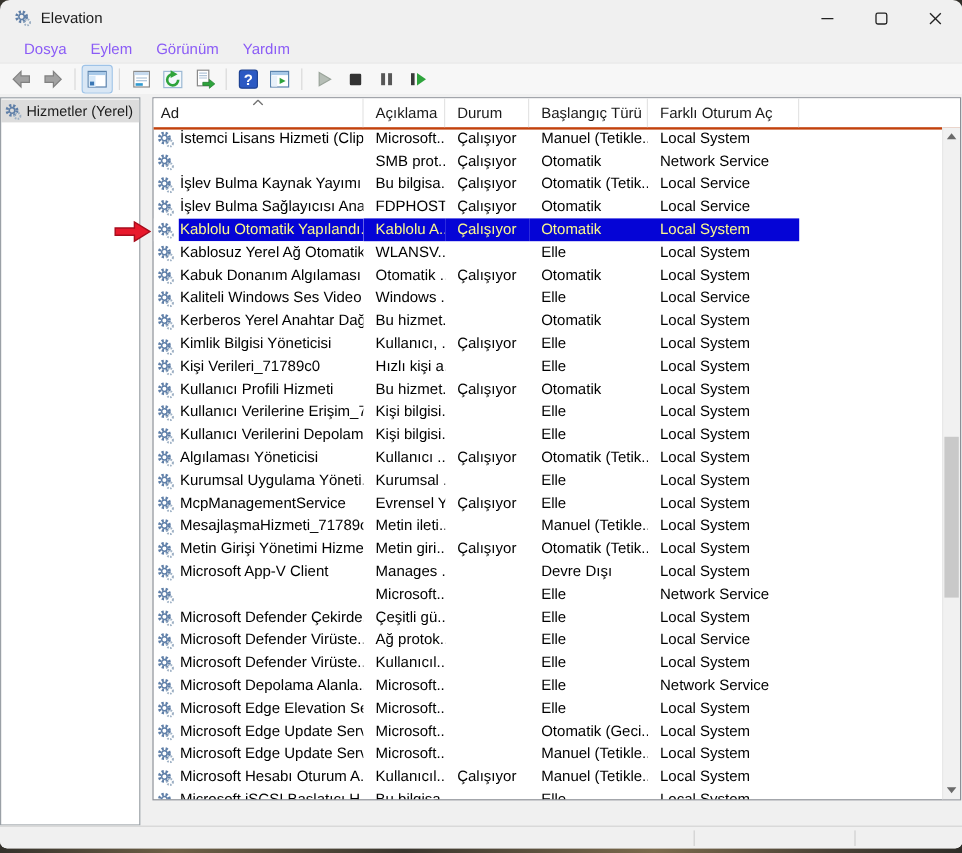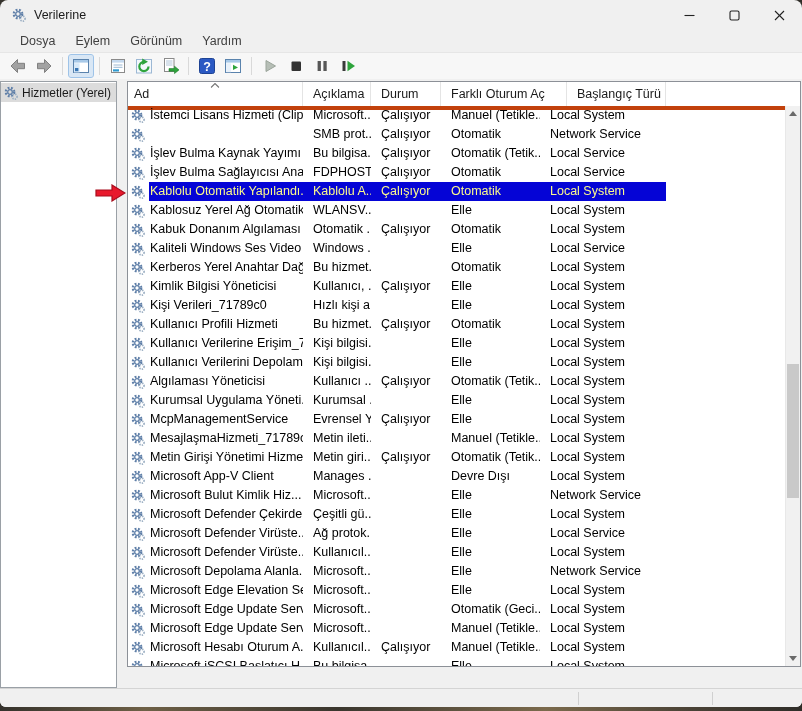"Verilerine" span.title { text: Verilerine -> Elevation }
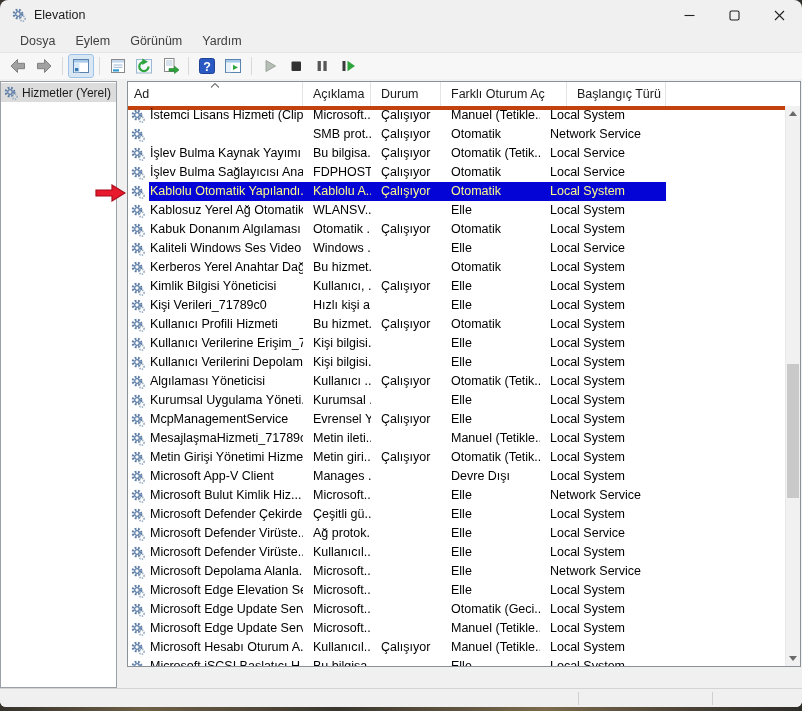"Dosya" .menu-item { color: #404040 -> #8b5cf6 }
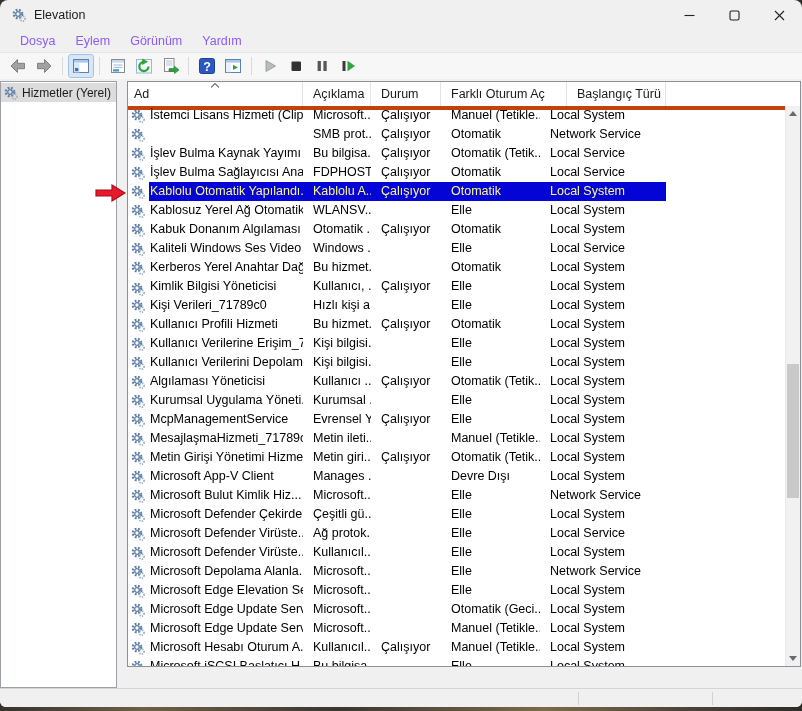"Ad" .lv-header { border-bottom: 4px solid #c2410c -> 2px solid #c2410c }
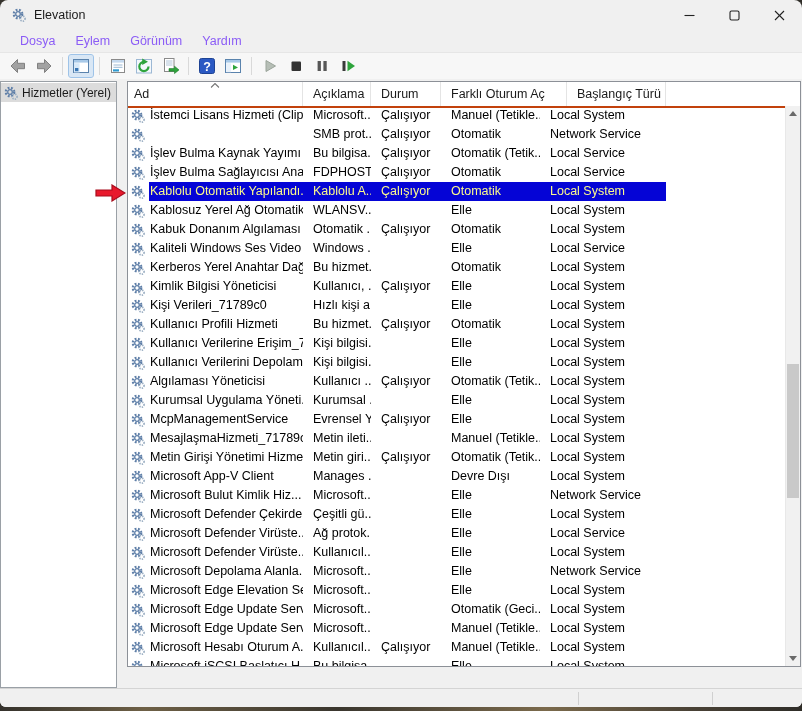"Farklı Oturum Aç" div.hcell { order: before "Başlangıç Türü" -> after "Başlangıç Türü" }
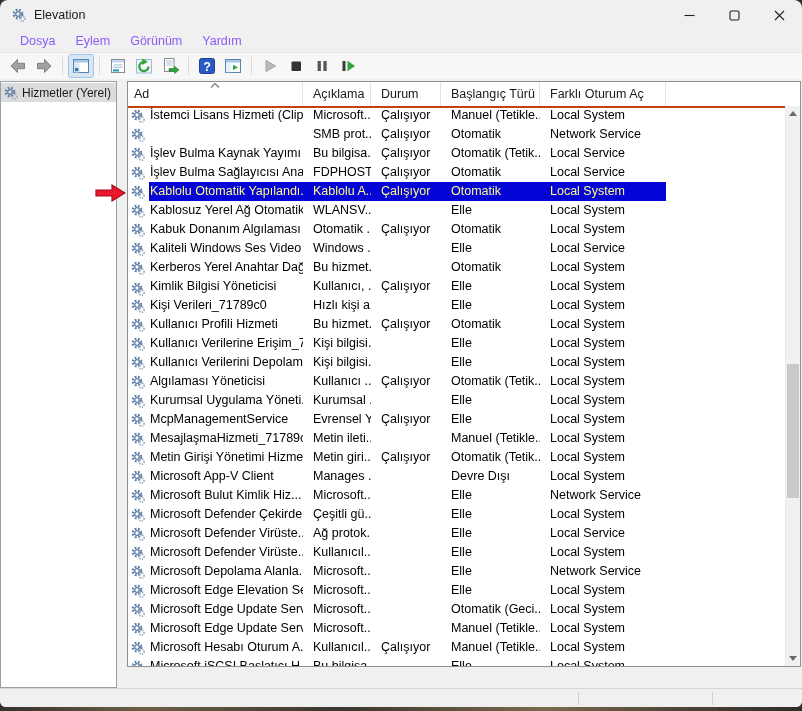"Microsoft Bulut Kimlik Hiz..." span.row-label { html: <span>Microsoft Bulut Kimlik Hiz...</span> -> none }
